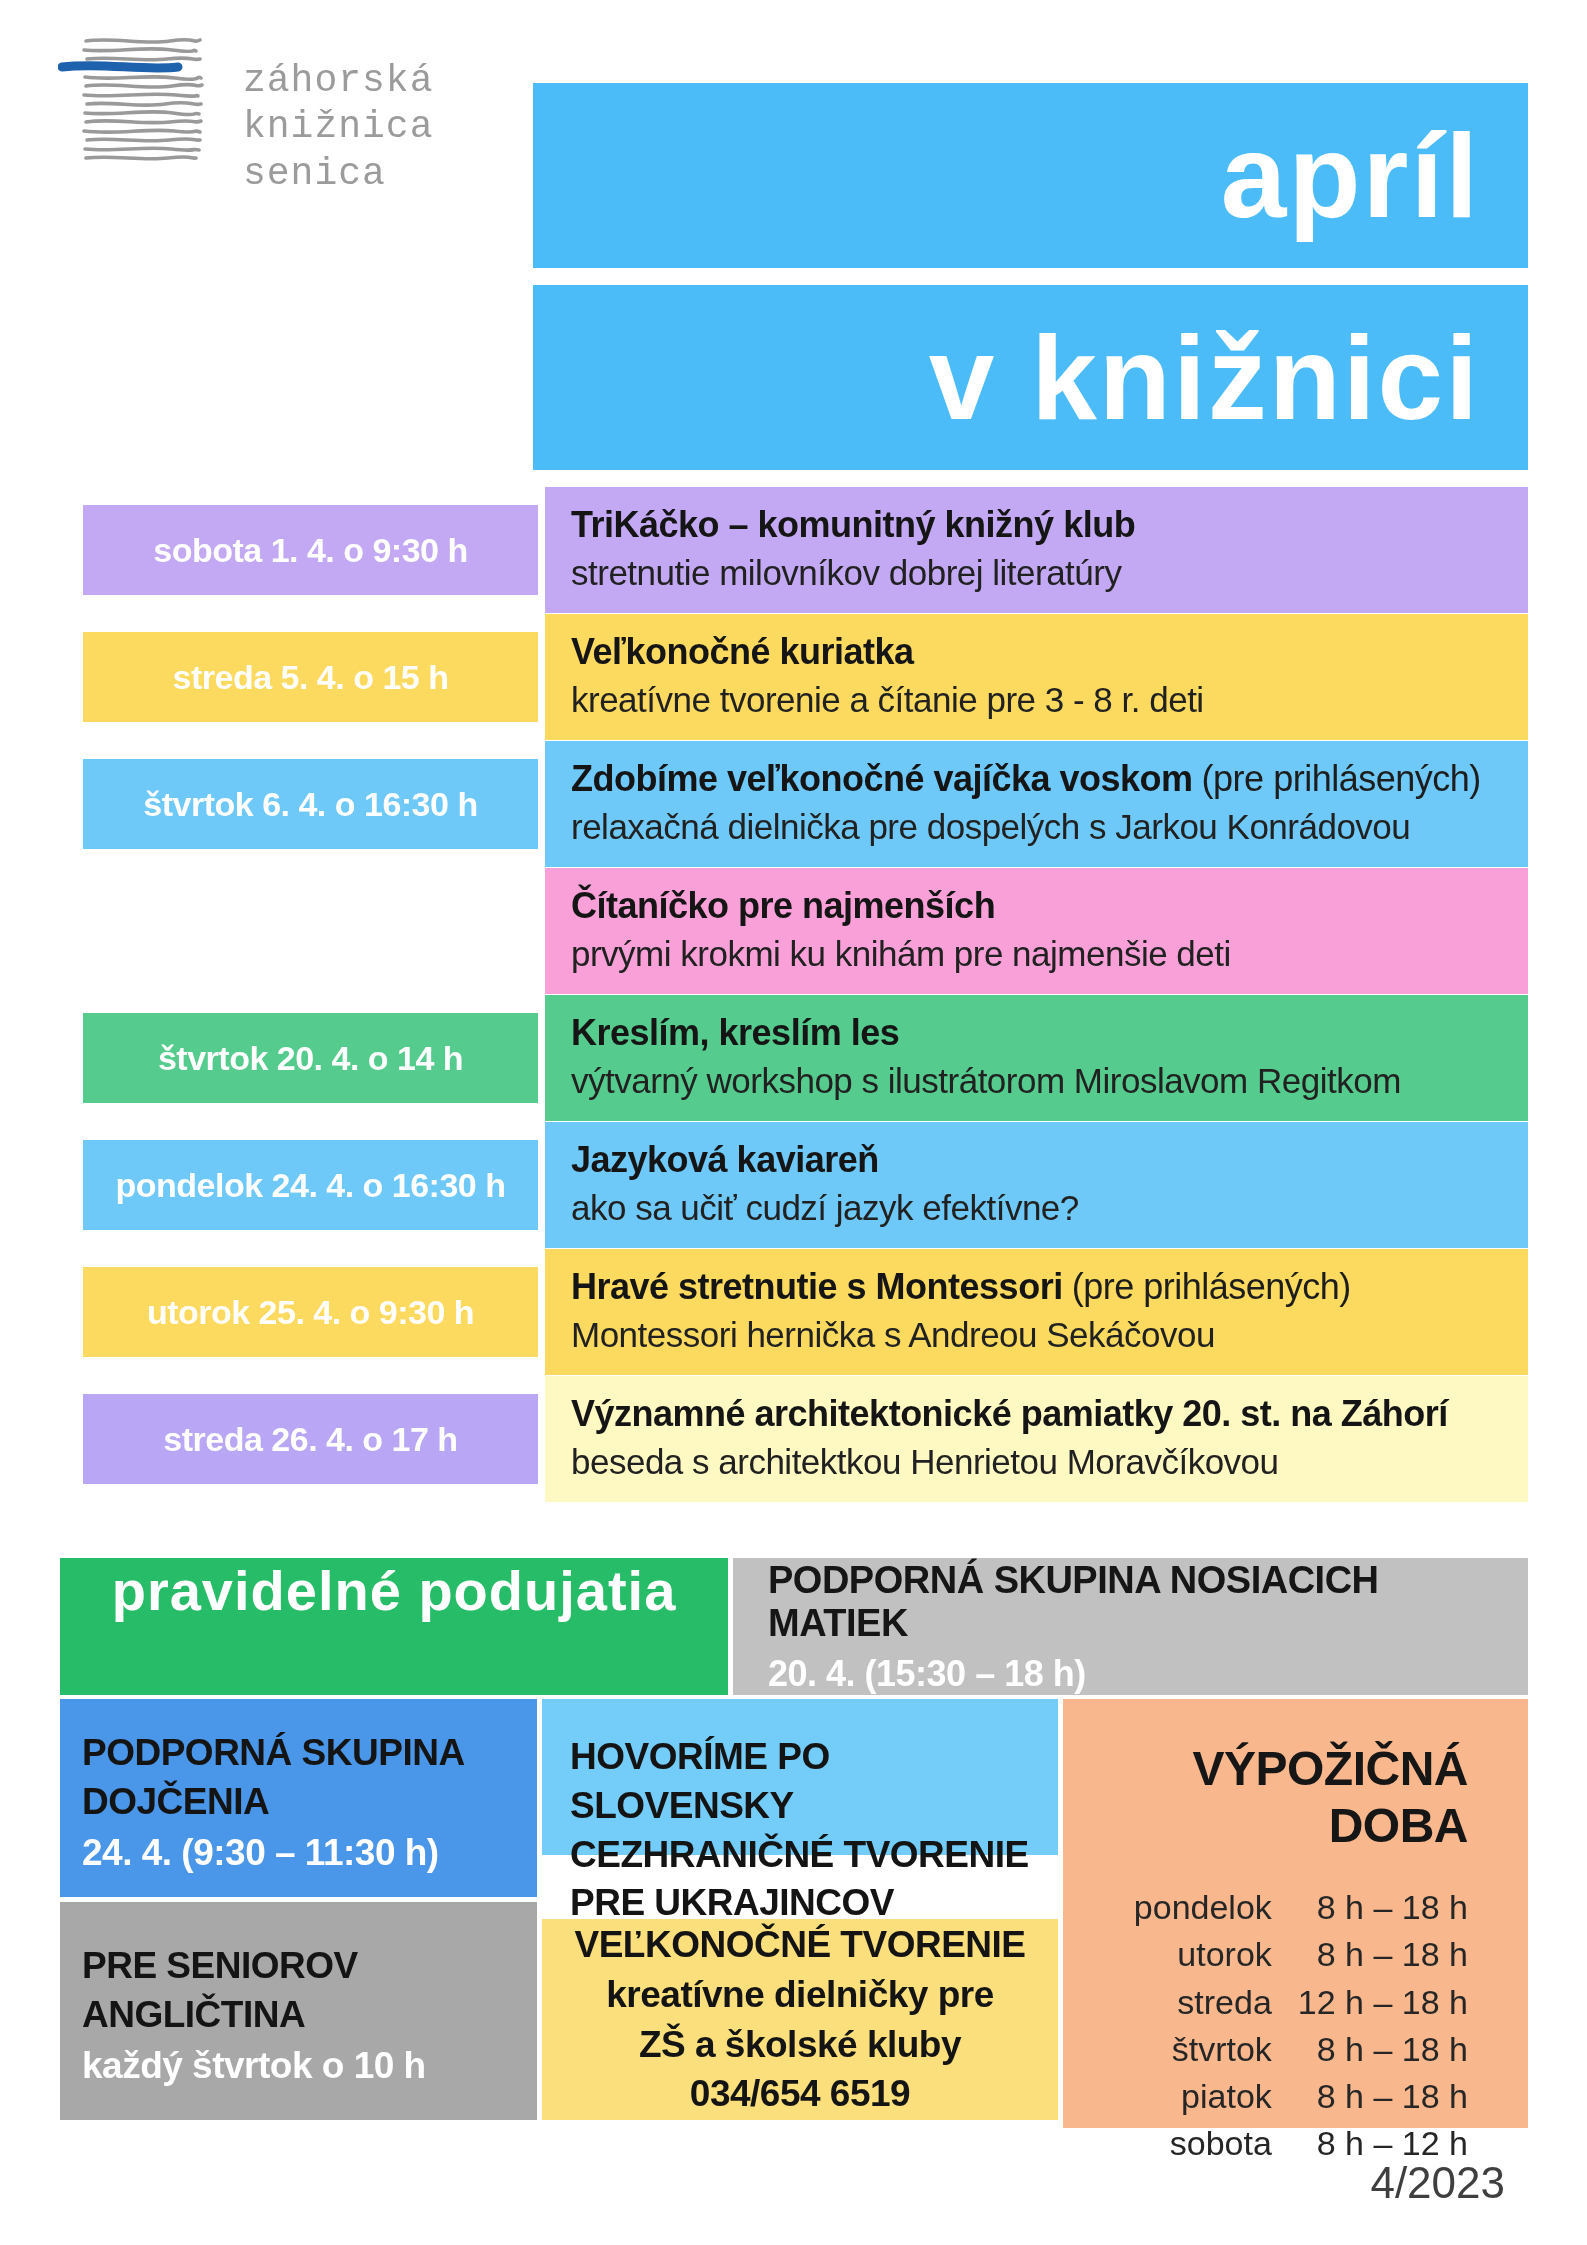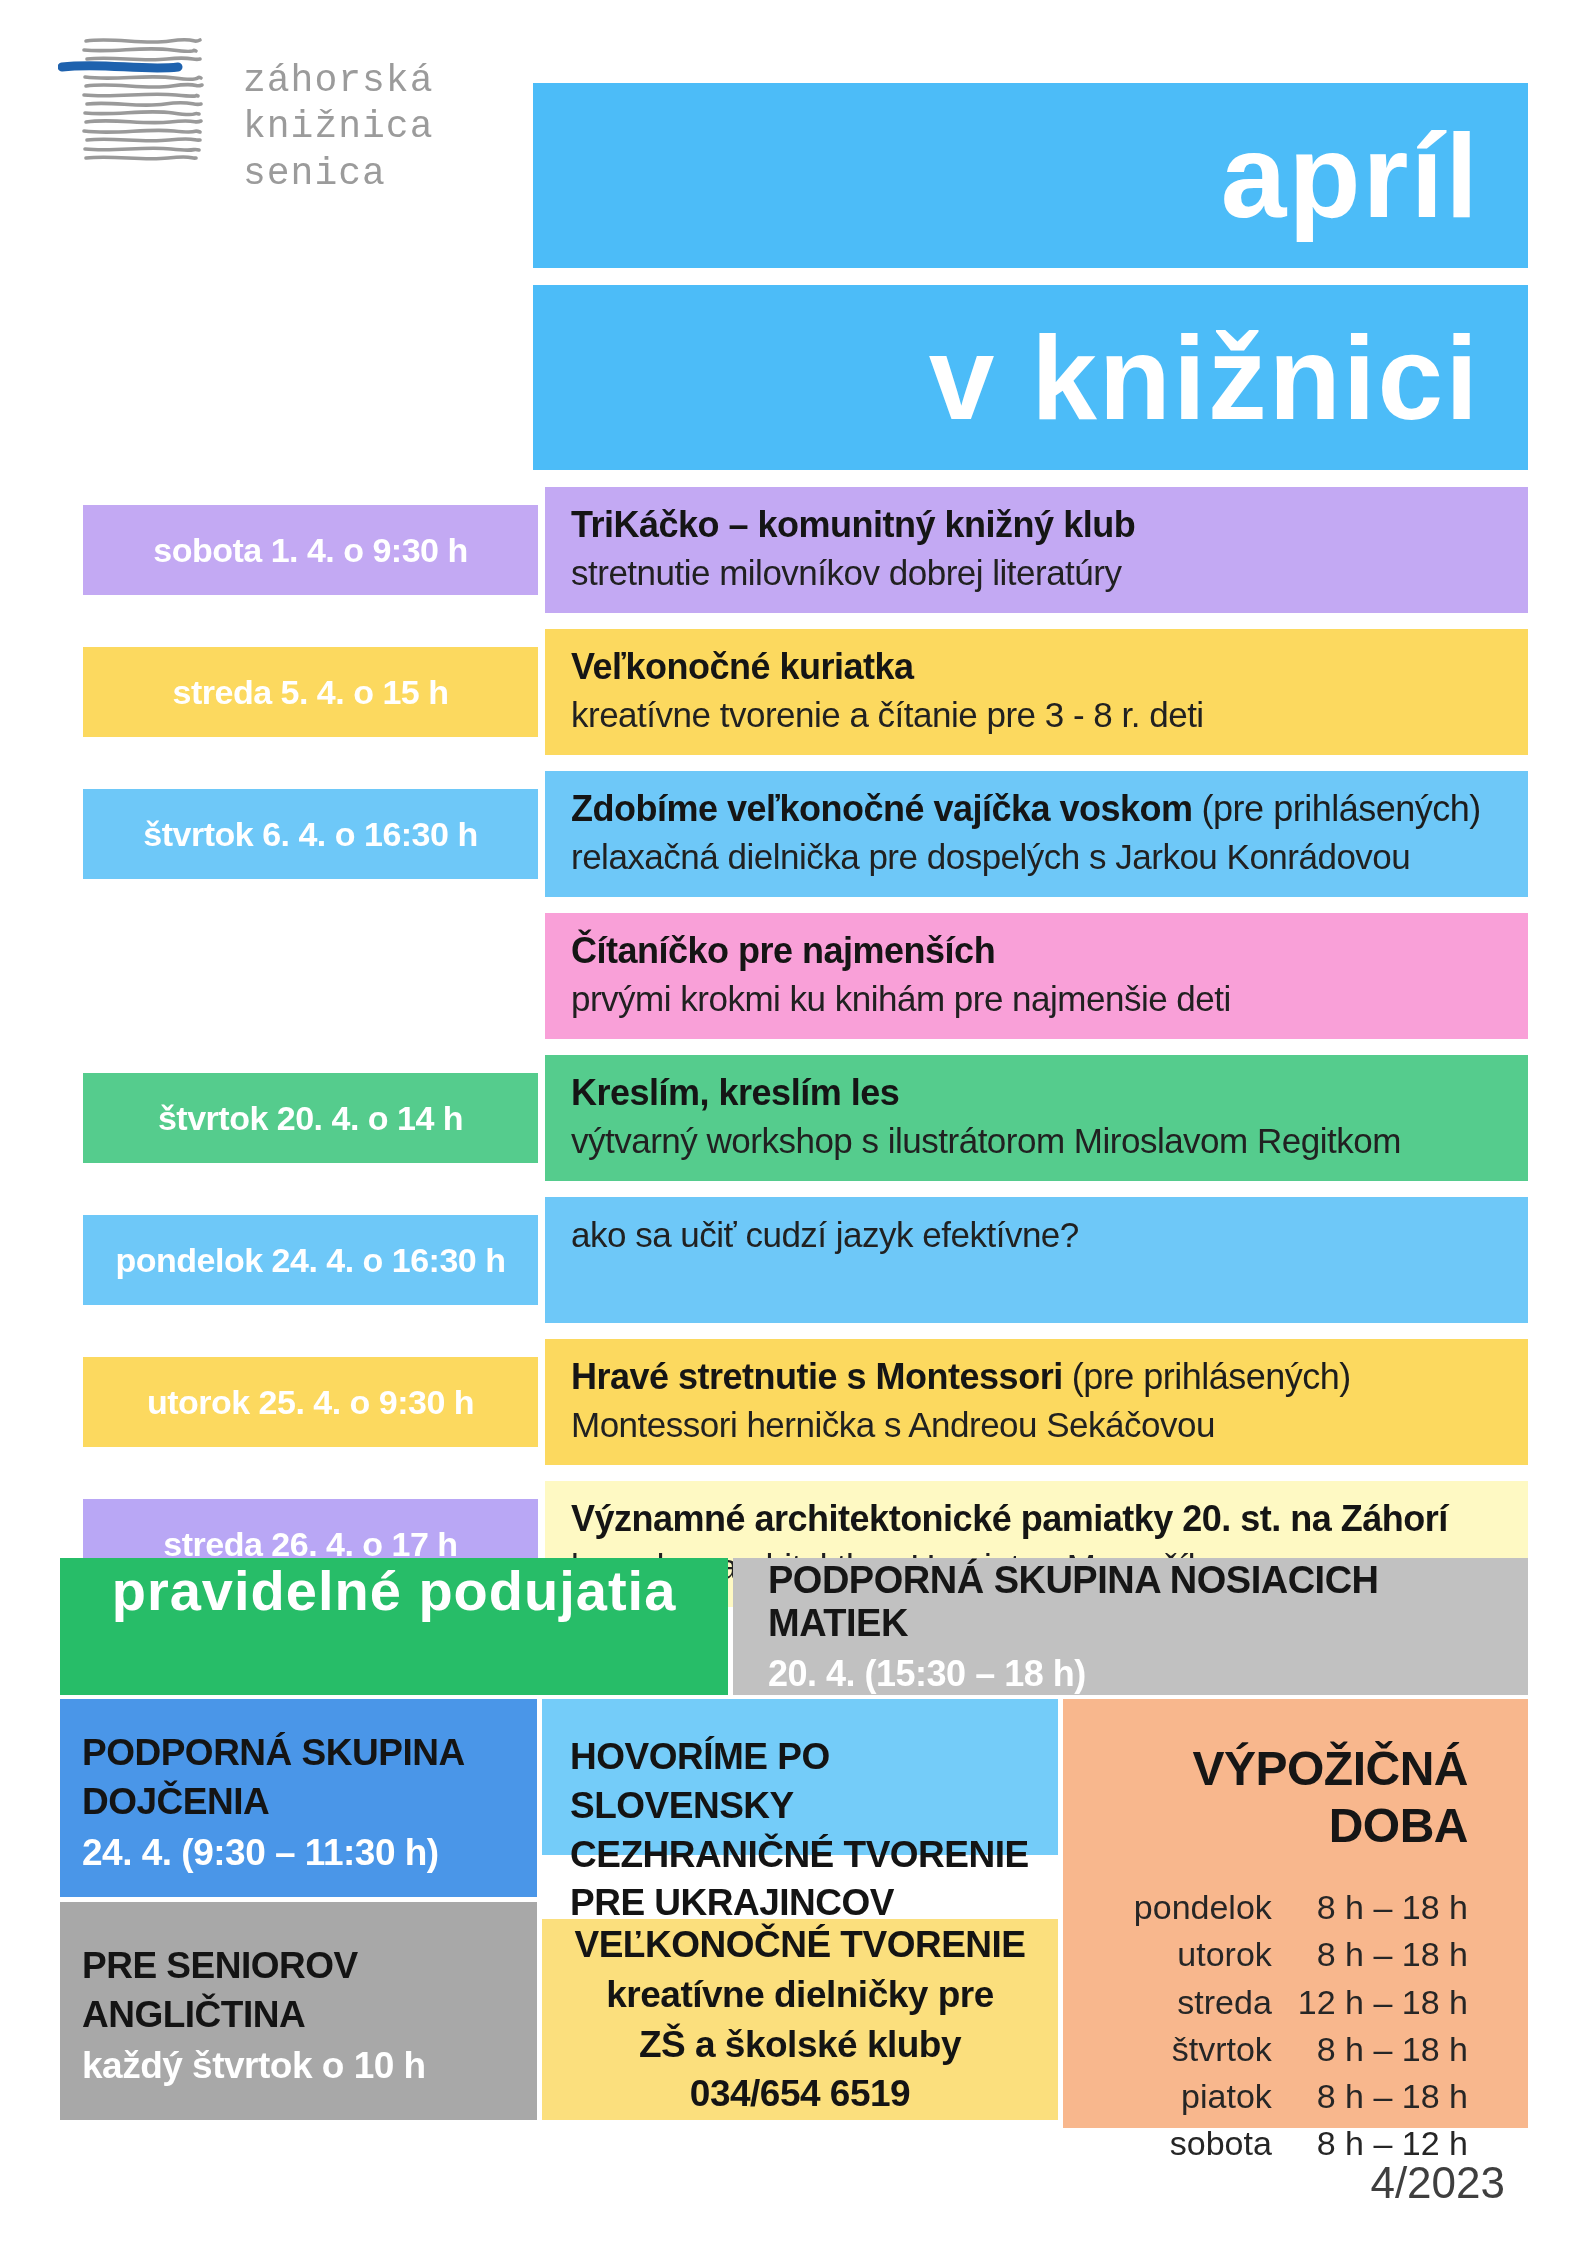"sobota 1. 4. o 9:30" .event-row { margin-bottom: 16px -> 1px }
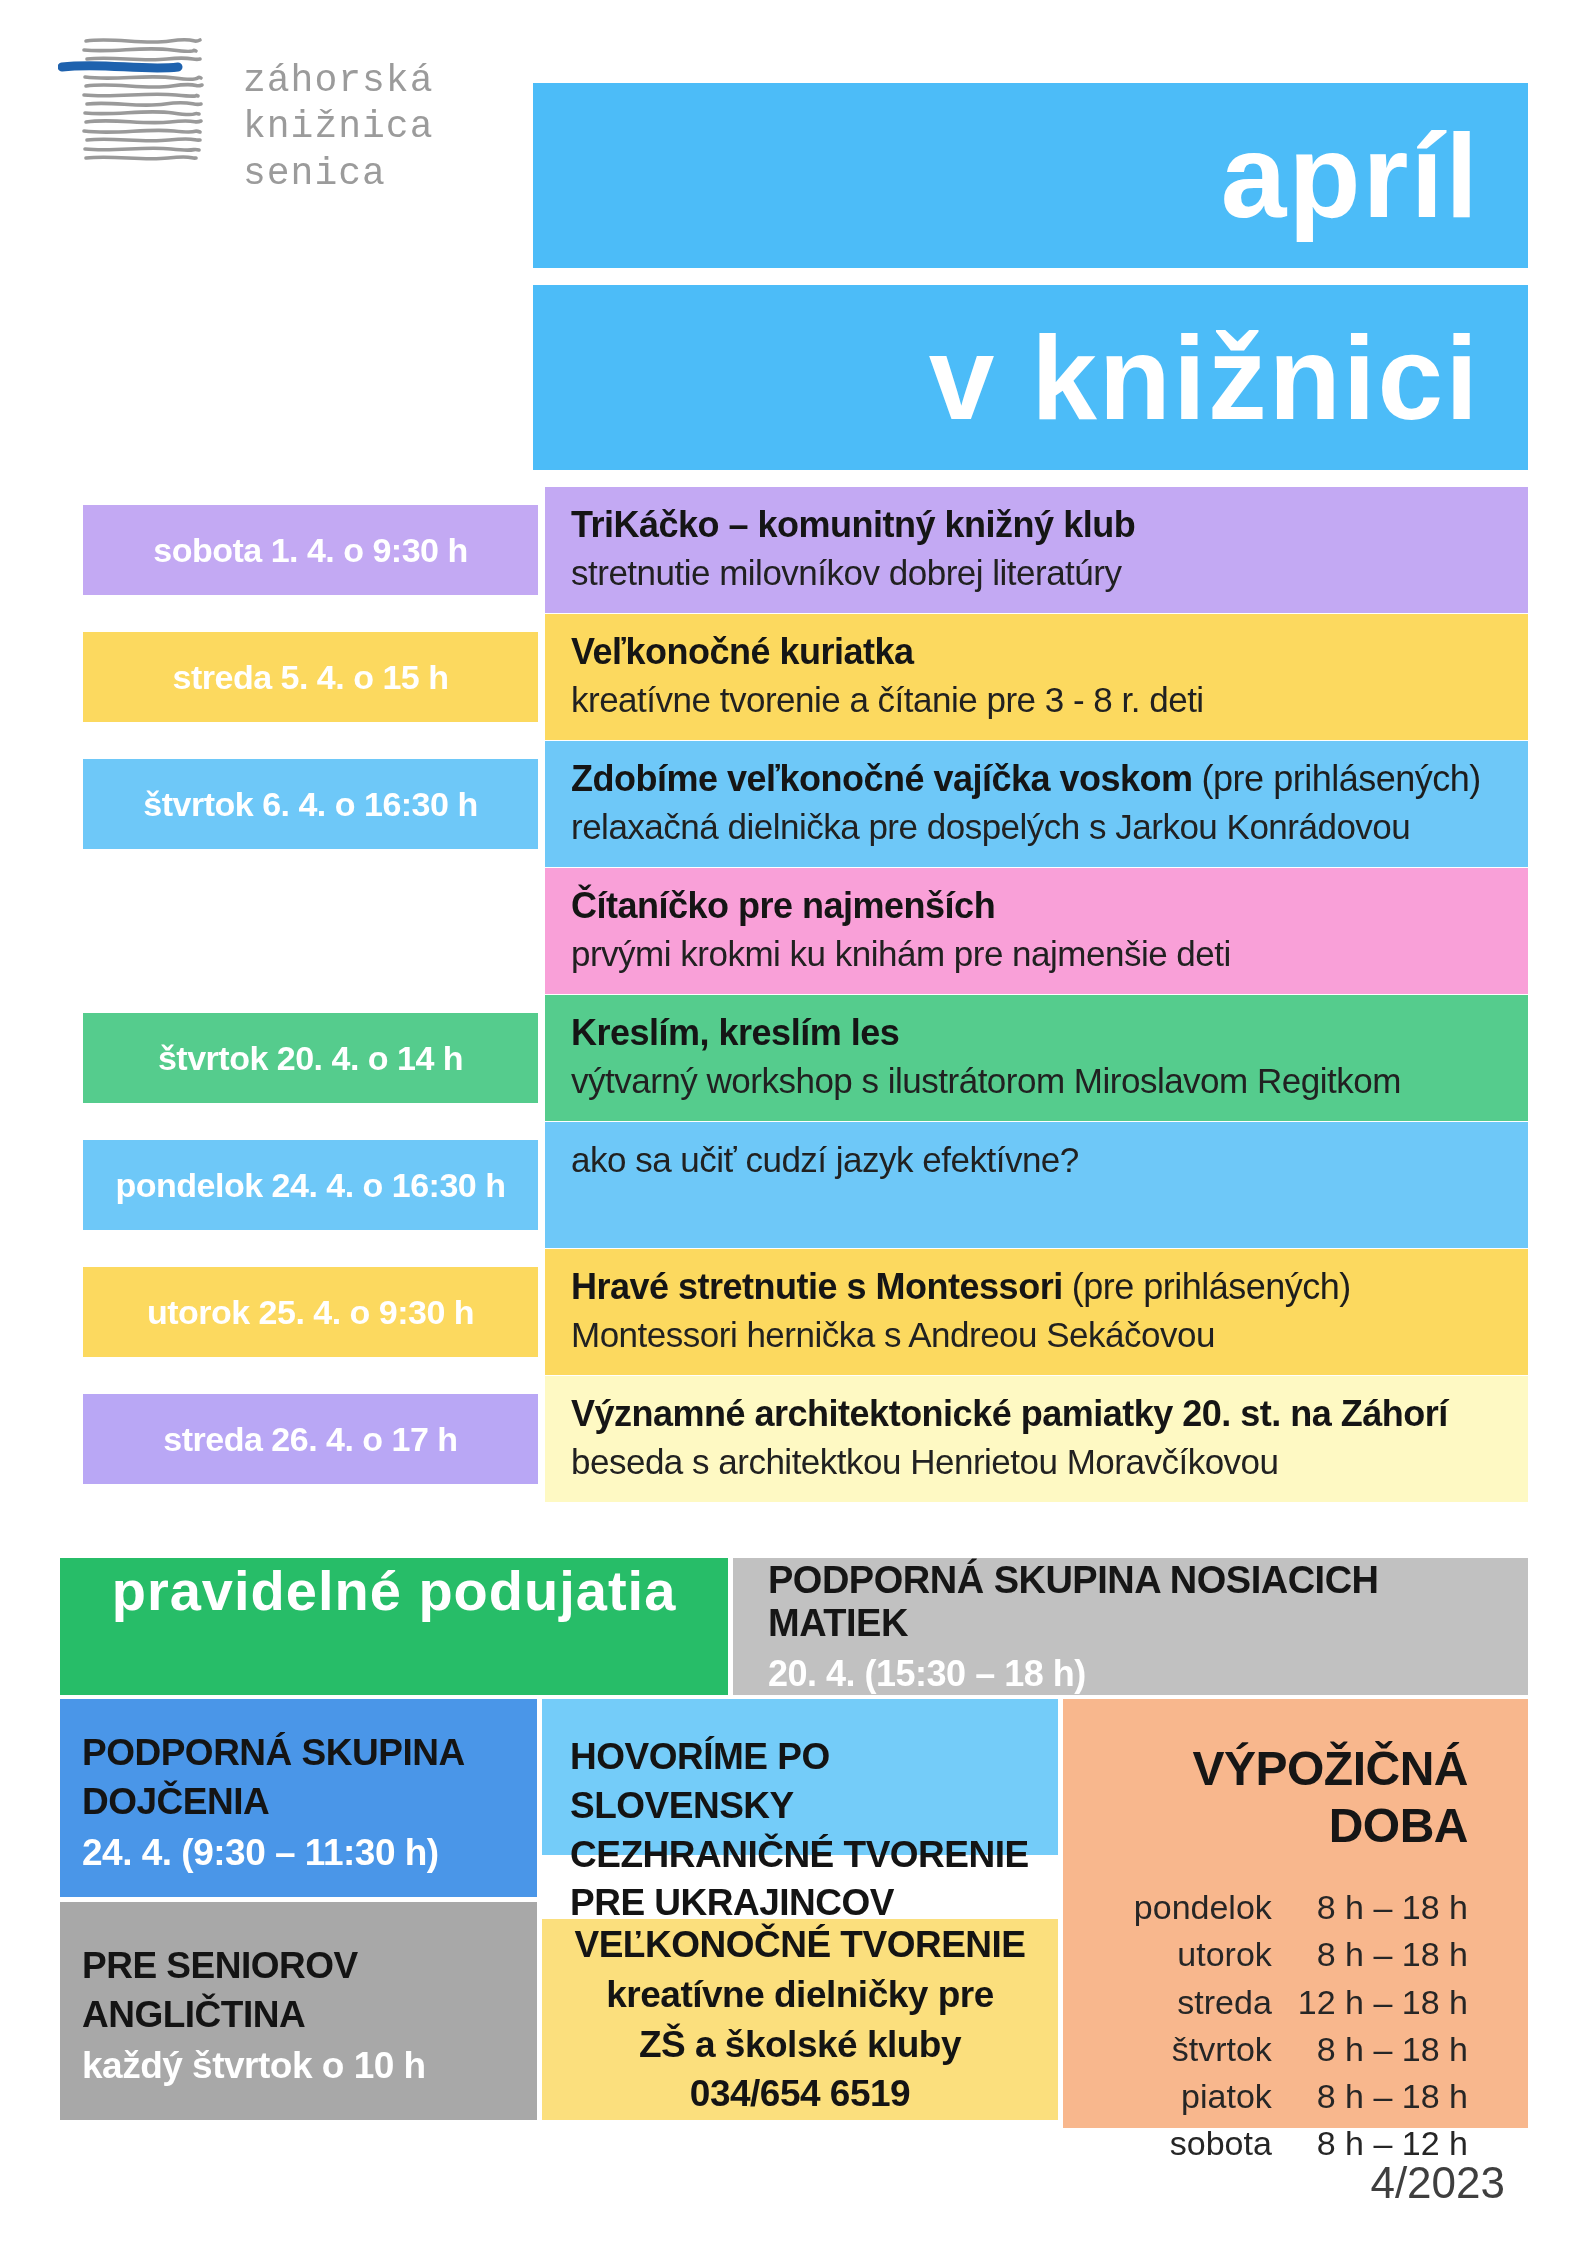"Jazyková kaviareň" div.event-title { html: none -> <div> <span>Jazyková kaviareň</span><span></span> </div> }
